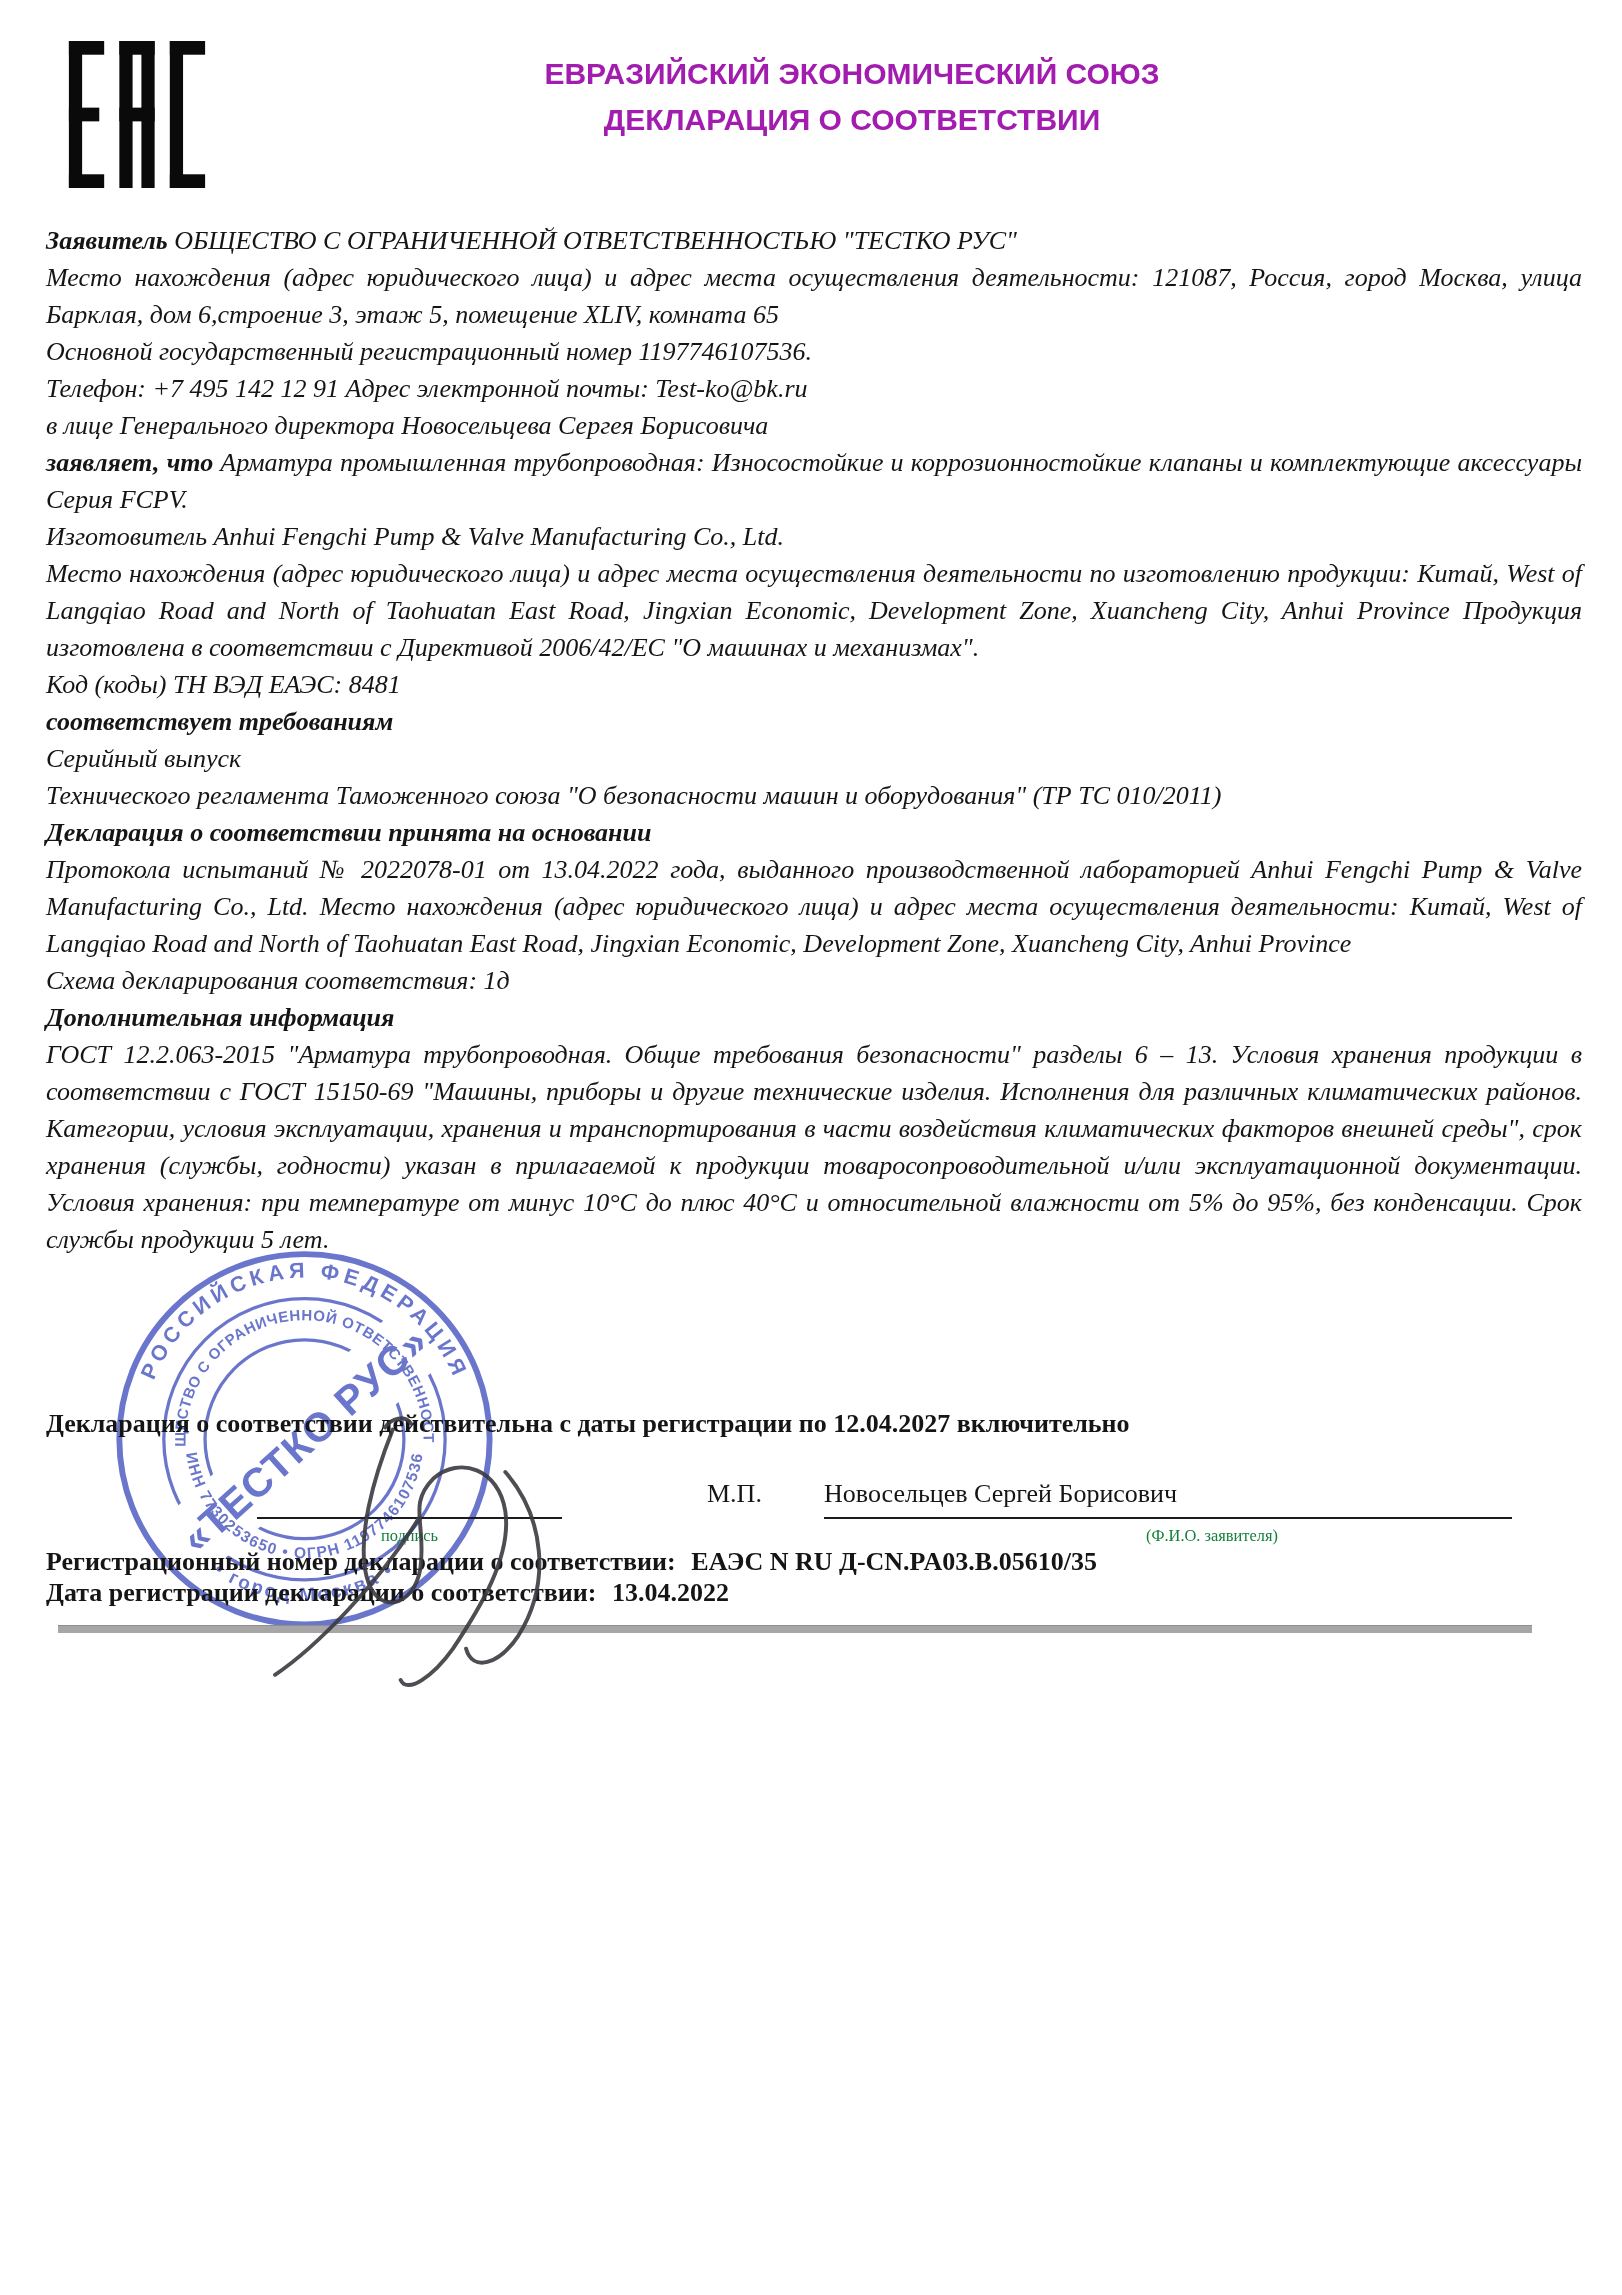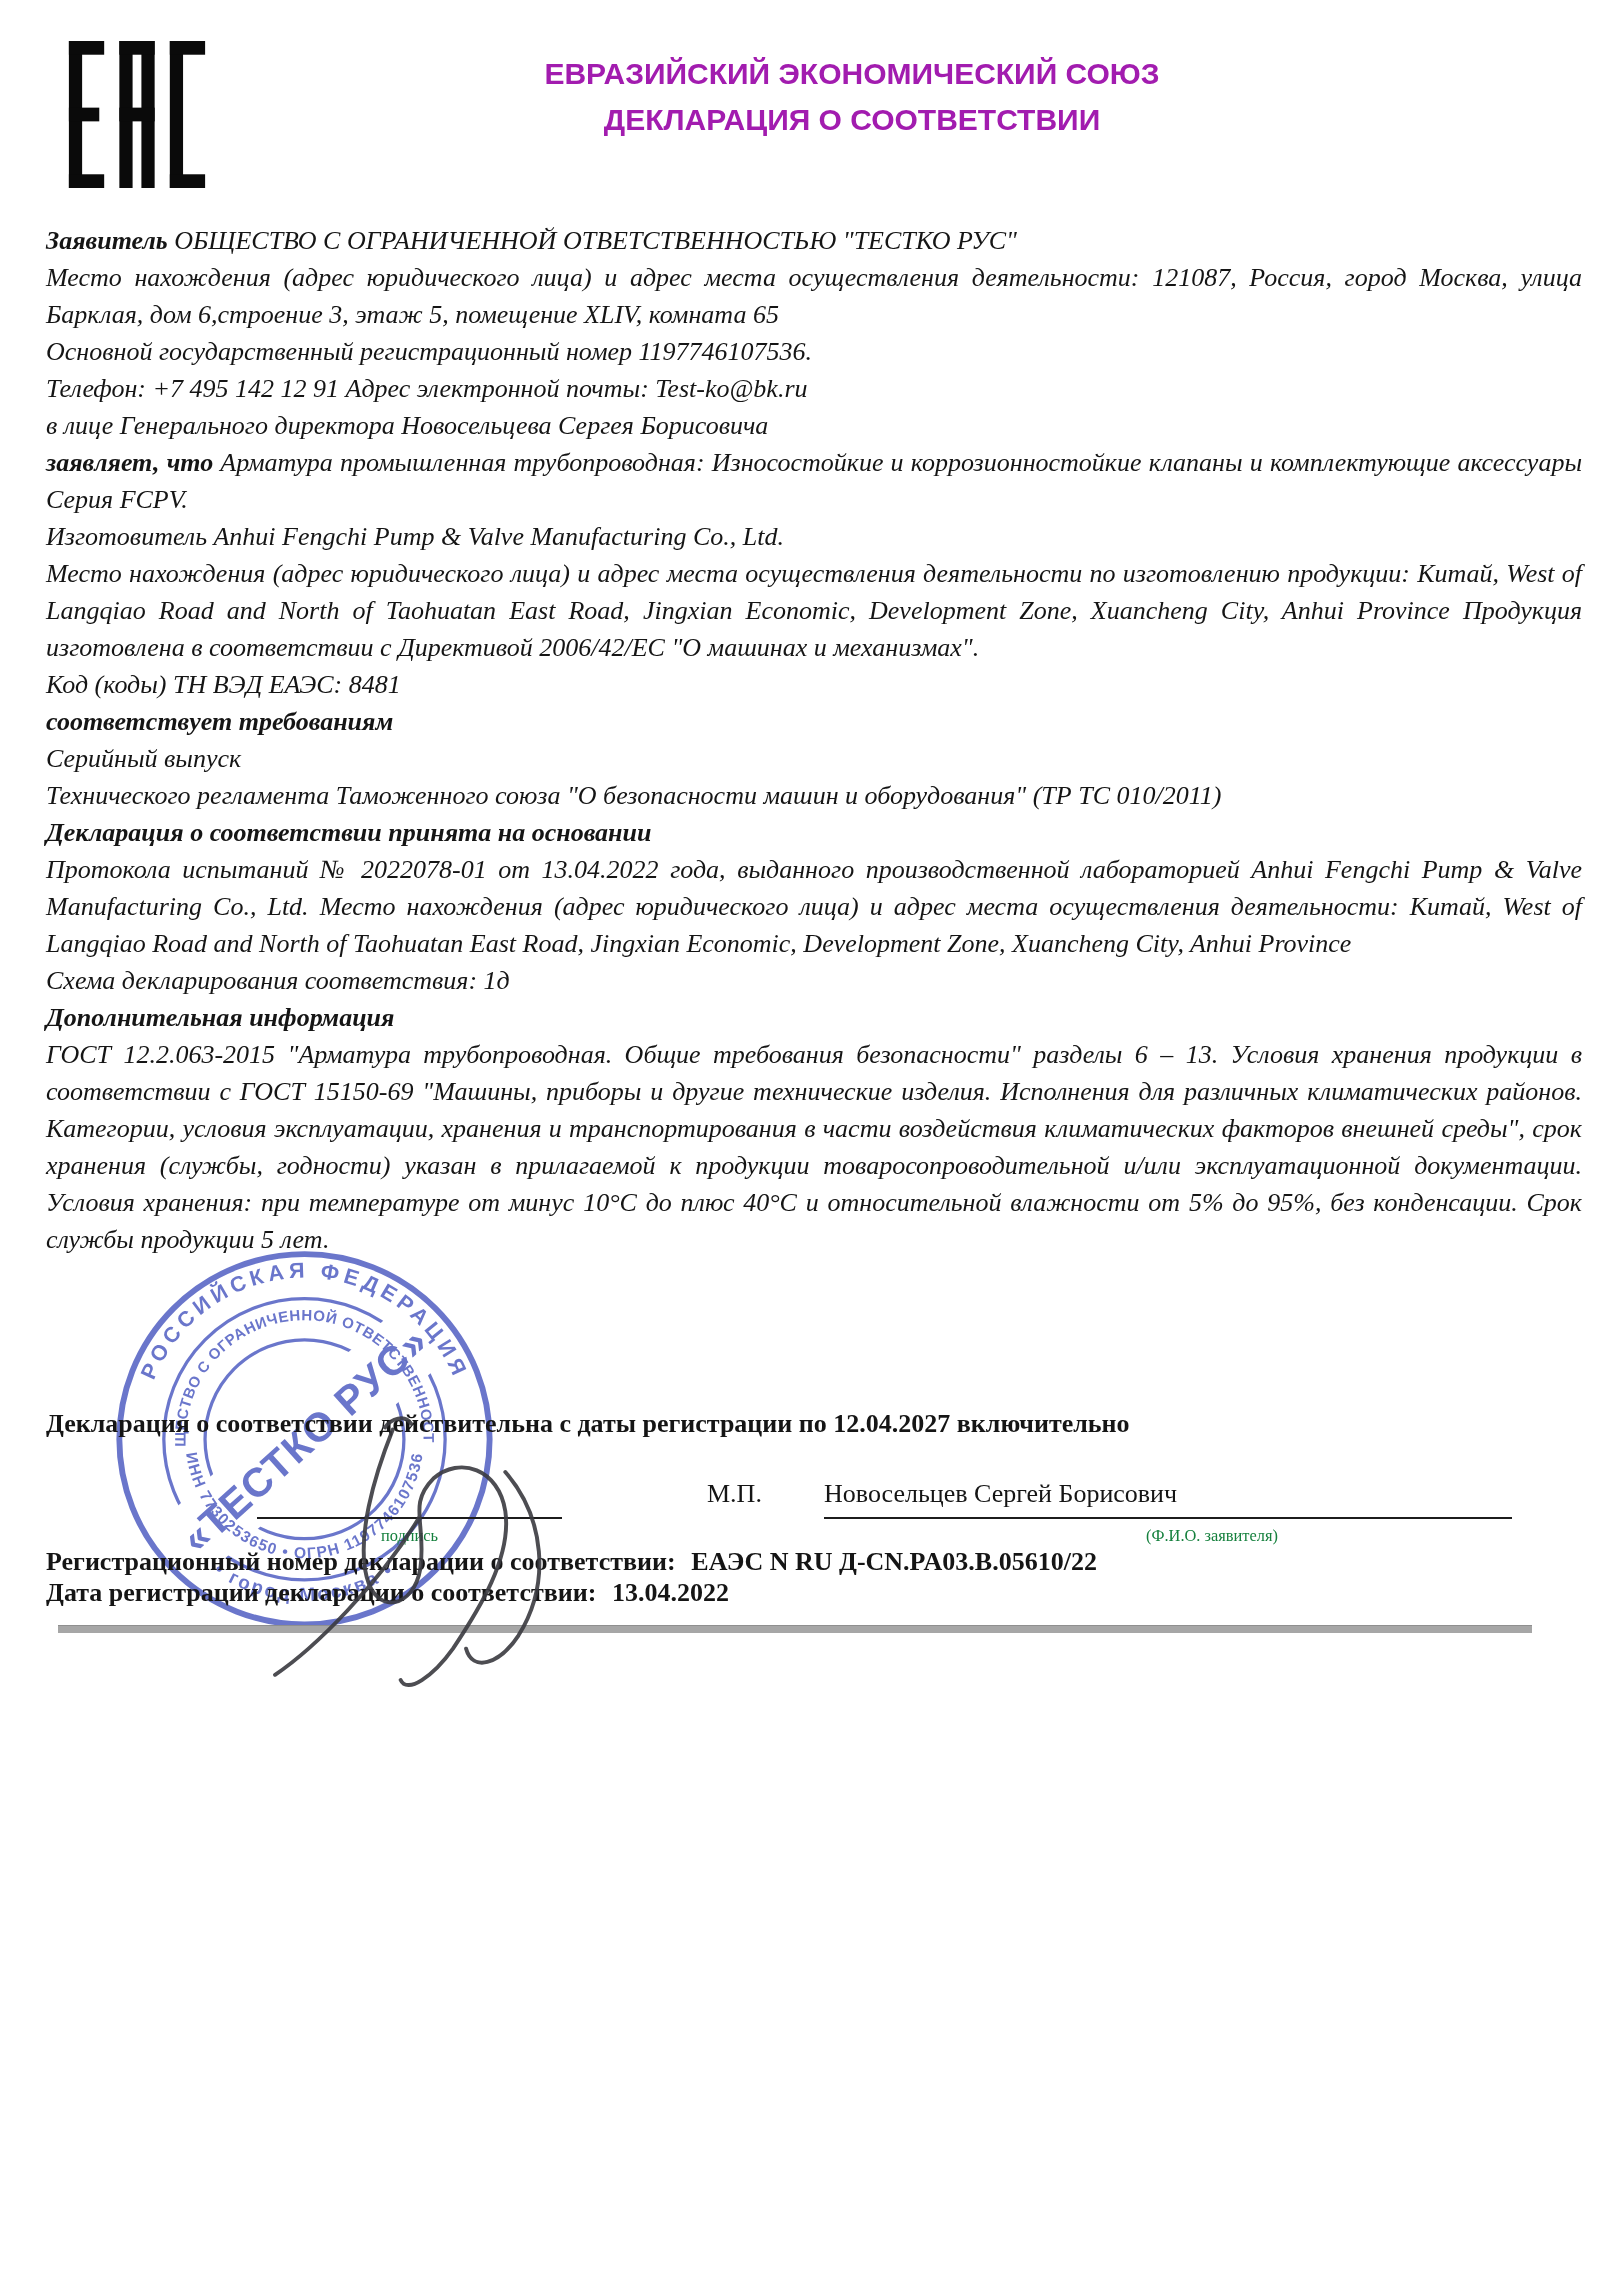"ЕАЭС N RU Д-CN.PA03.B.05610/22" span.val { text: Д-CN.PA03.B.05610/22 -> Д-CN.PA03.B.05610/35 }
